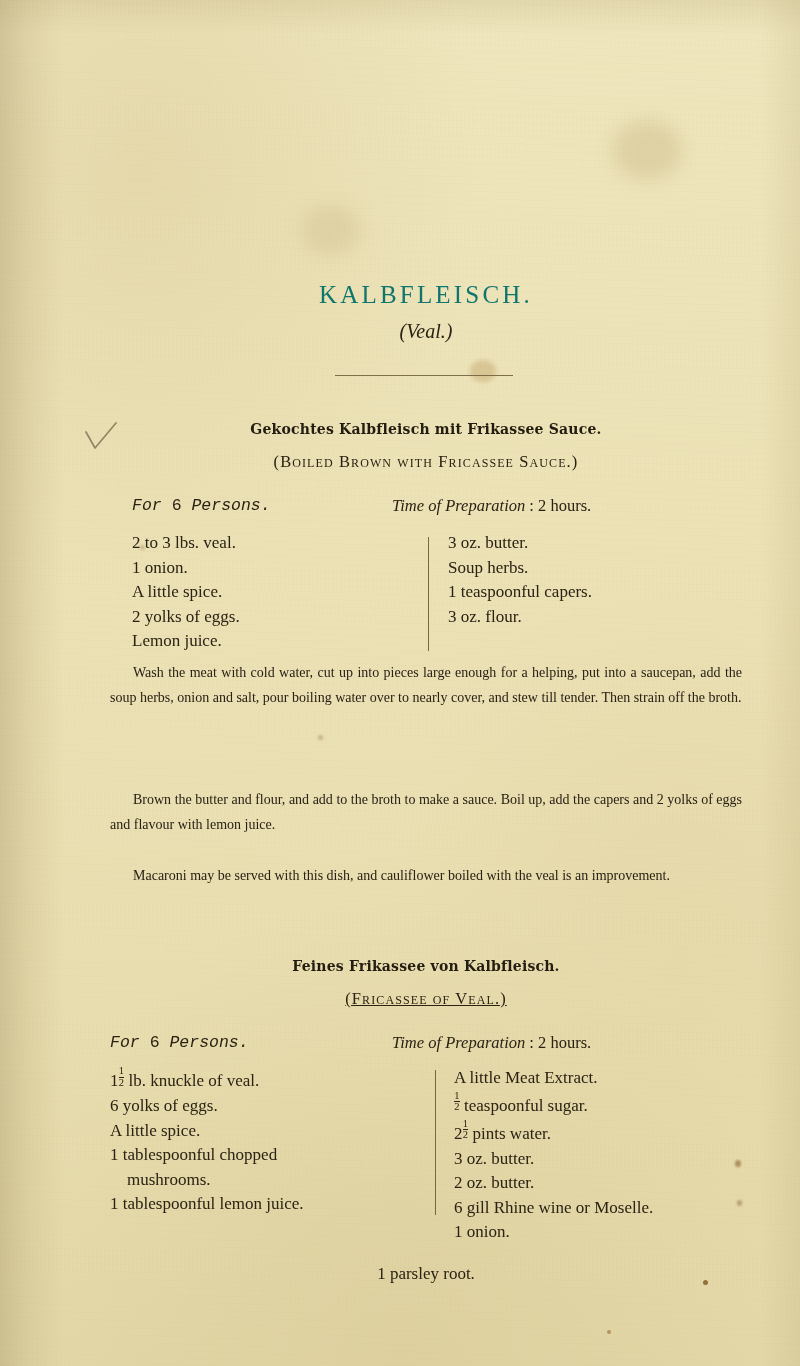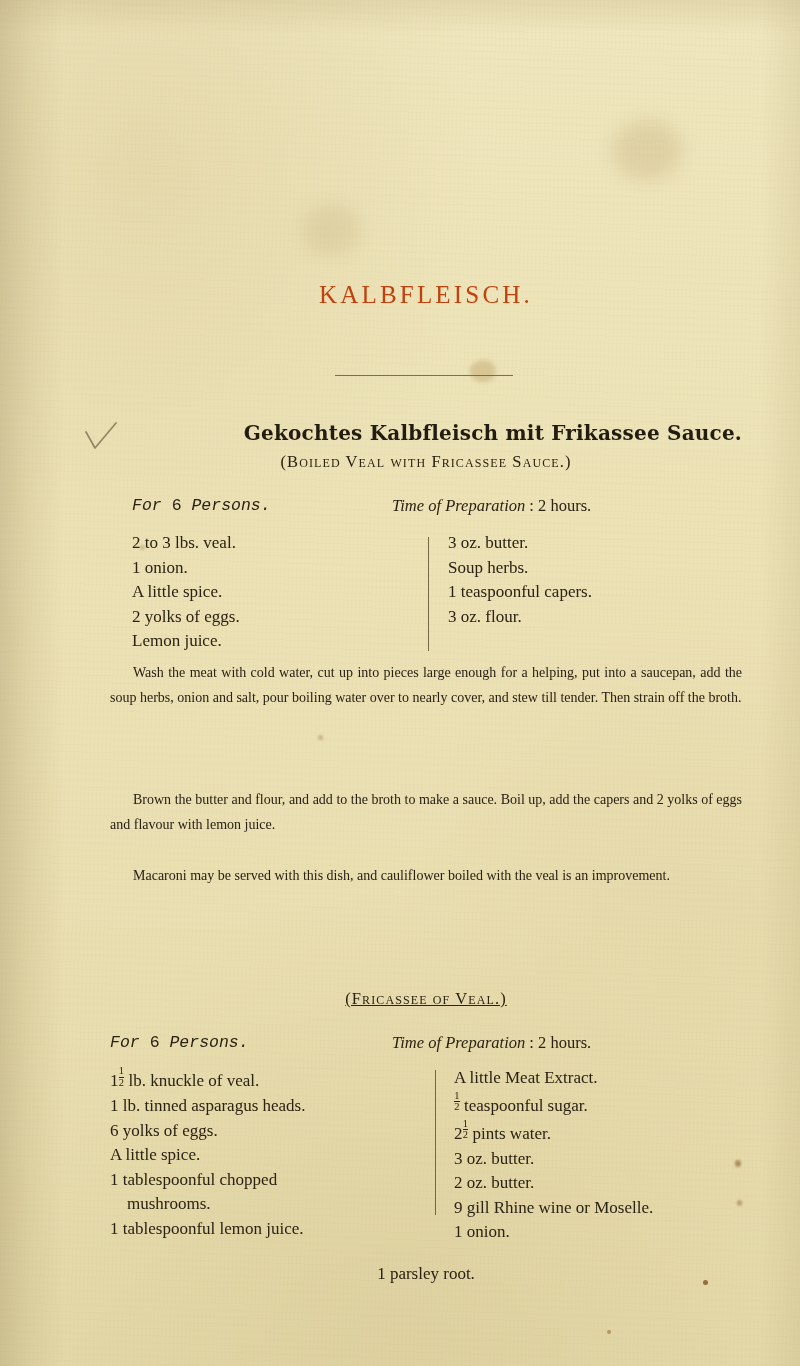"KALBFLEISCH." .main-title { color: #c2410c -> #0f766e }
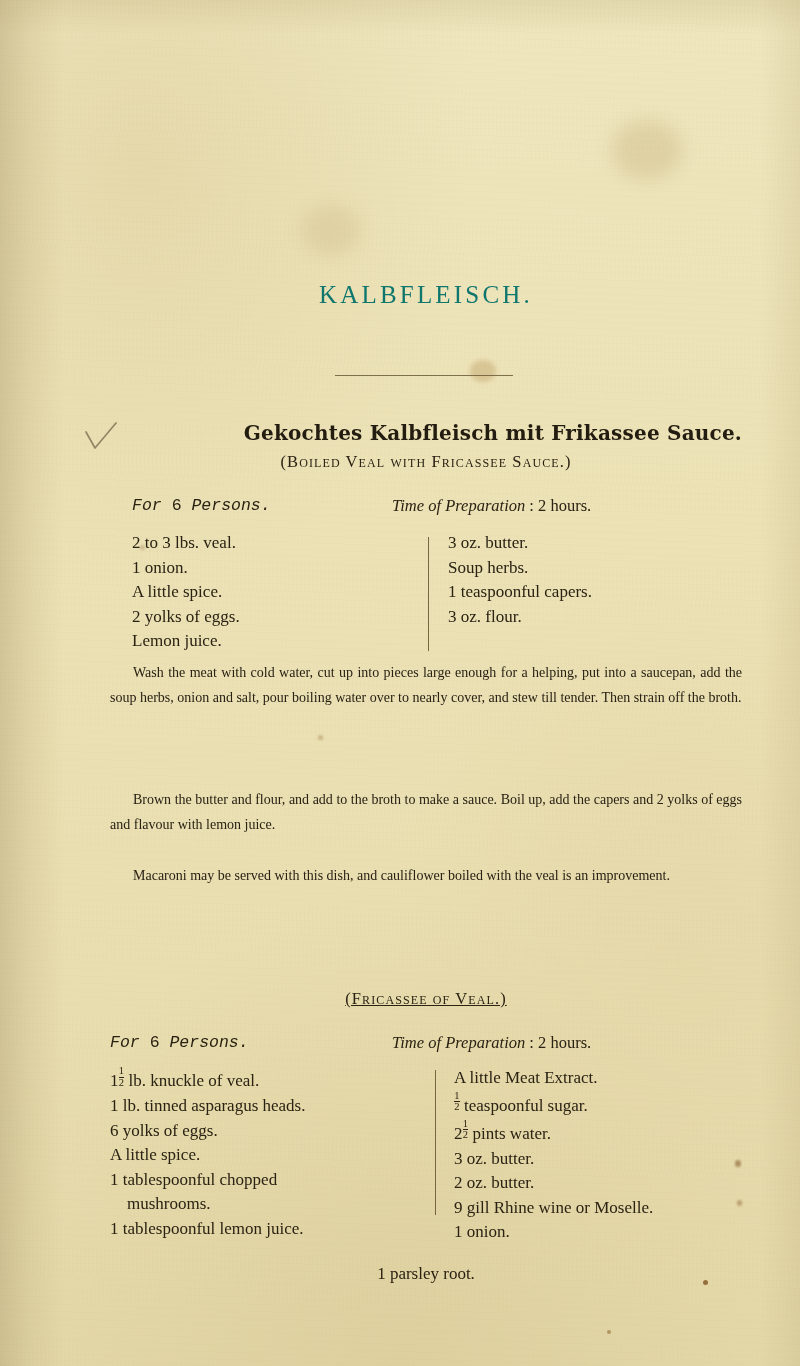"(Veal.)" div.sub-title { html: none -> <div>(Veal.)</div> }
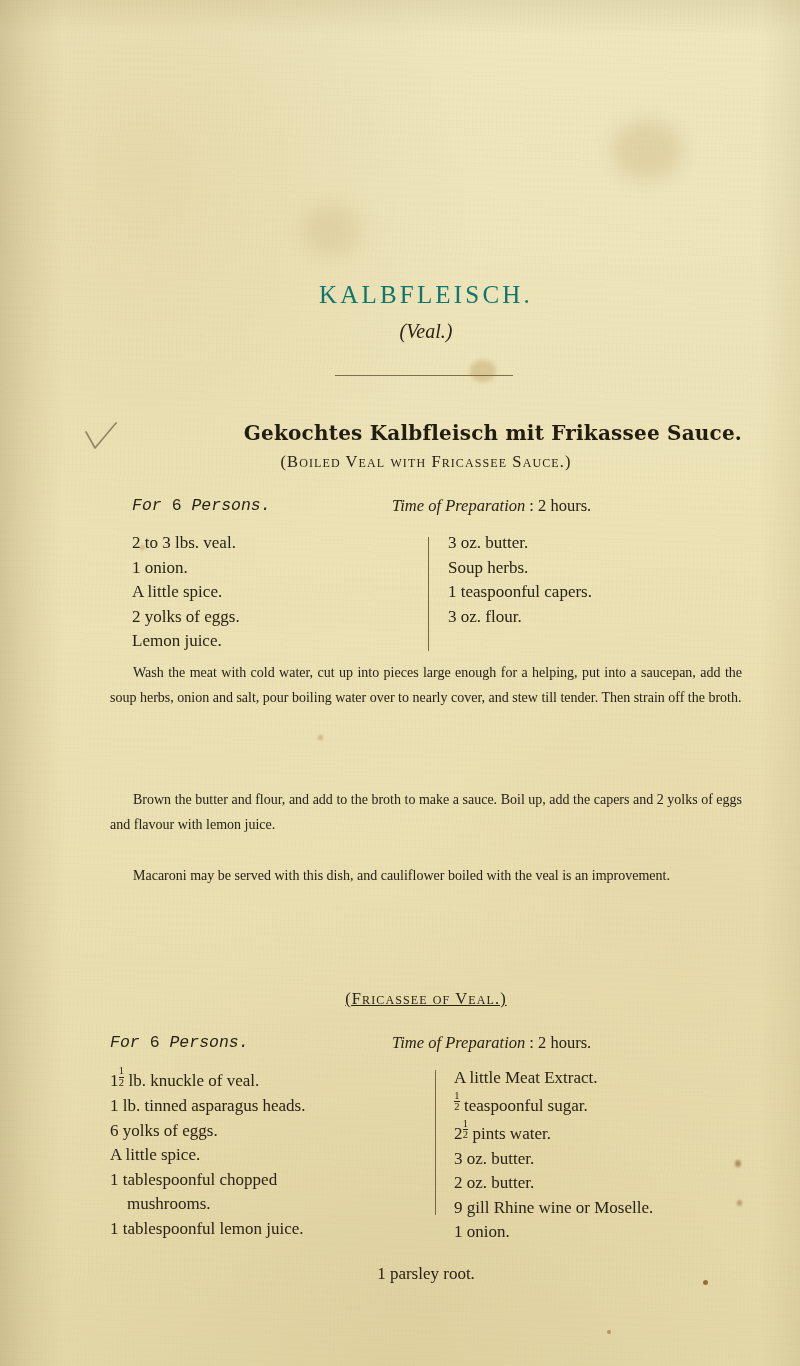"Gekochtes Kalbfleisch mit Frikassee" .recipe-title { font-size: 20px -> 14px; text-align: right -> center }
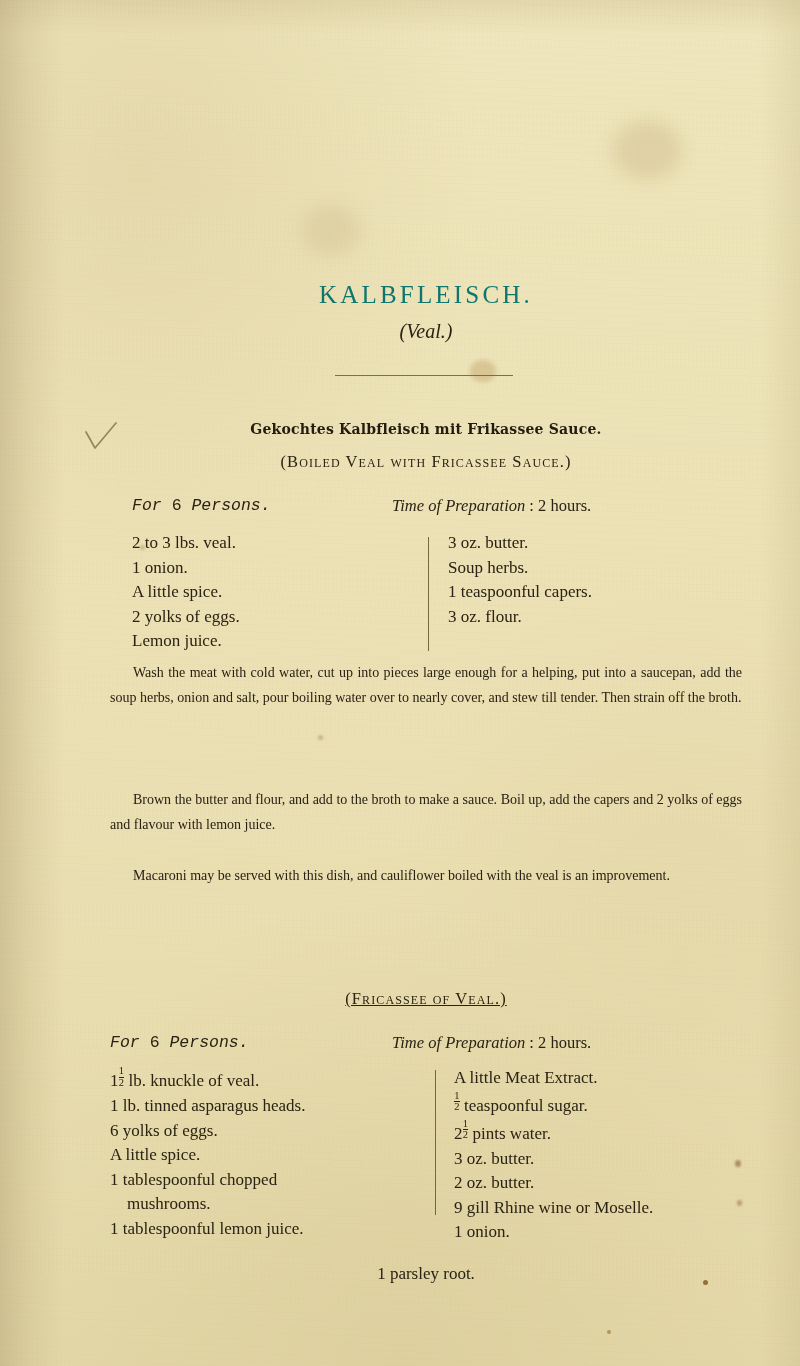"(Boiled Veal with Fricassee Sauce.)" div.recipe-subtitle { text: Veal -> Brown }
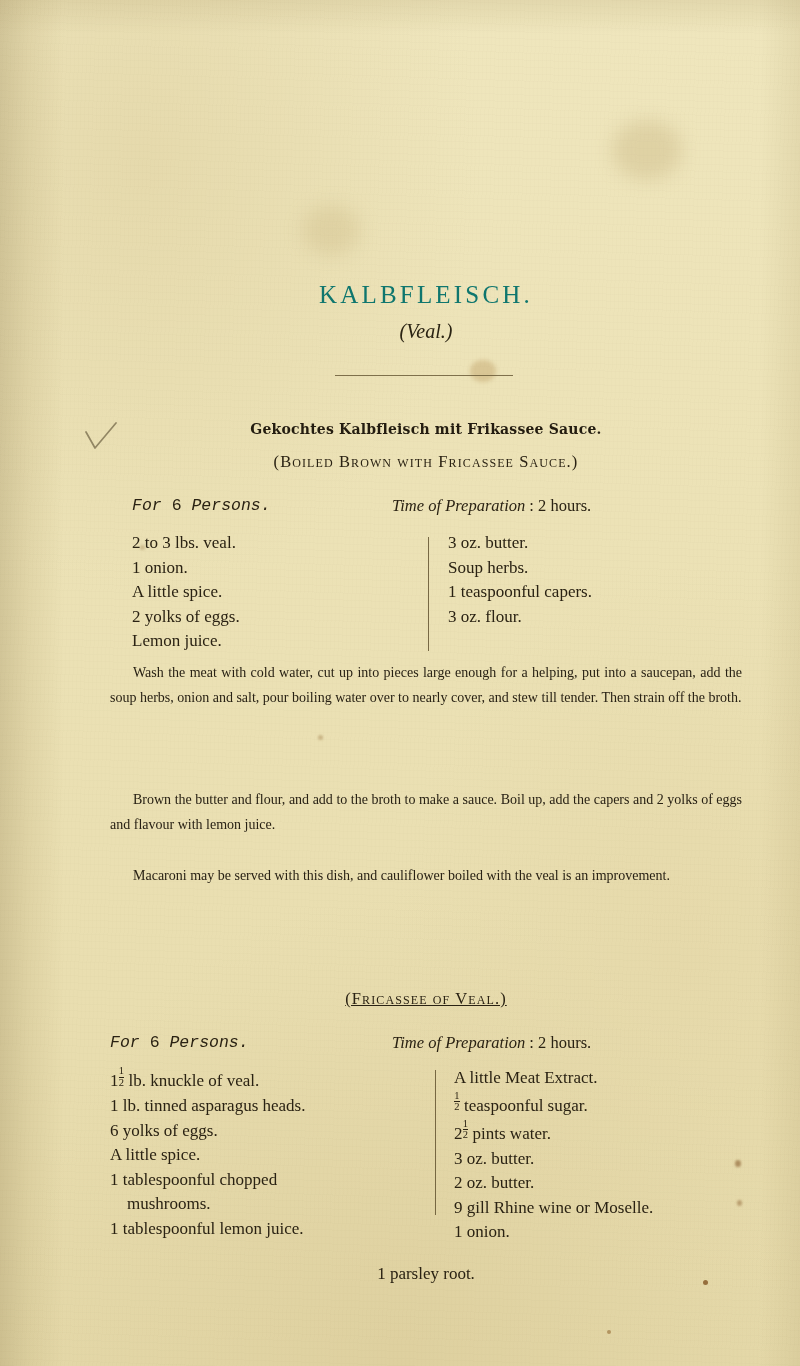"Feines Frikassee von Kalbfleisch." div.recipe-title { html: none -> <div>Feines Frikassee von Kalbfleisch.</div> }
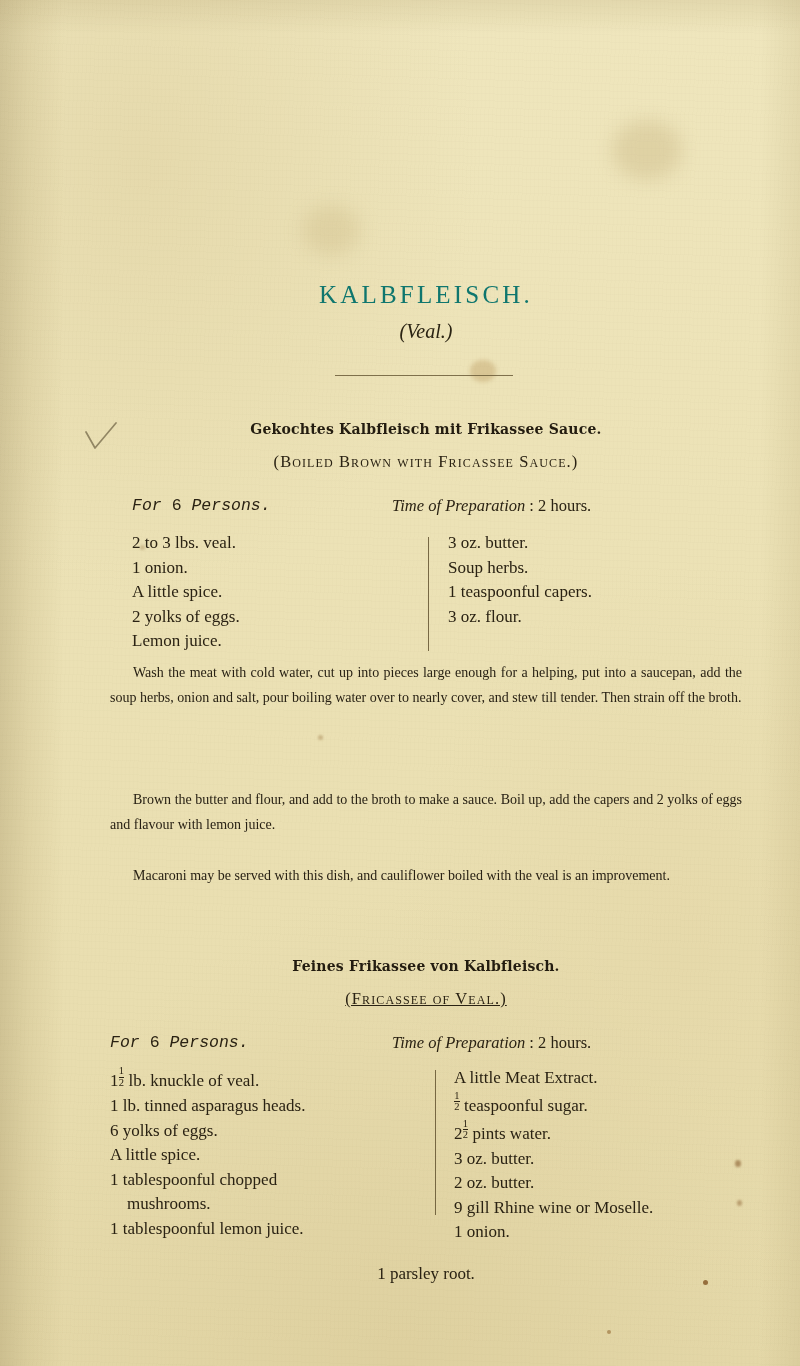"1 lb. tinned asparagus heads." div { html: <div>1 lb. tinned asparagus heads.</div> -> none }
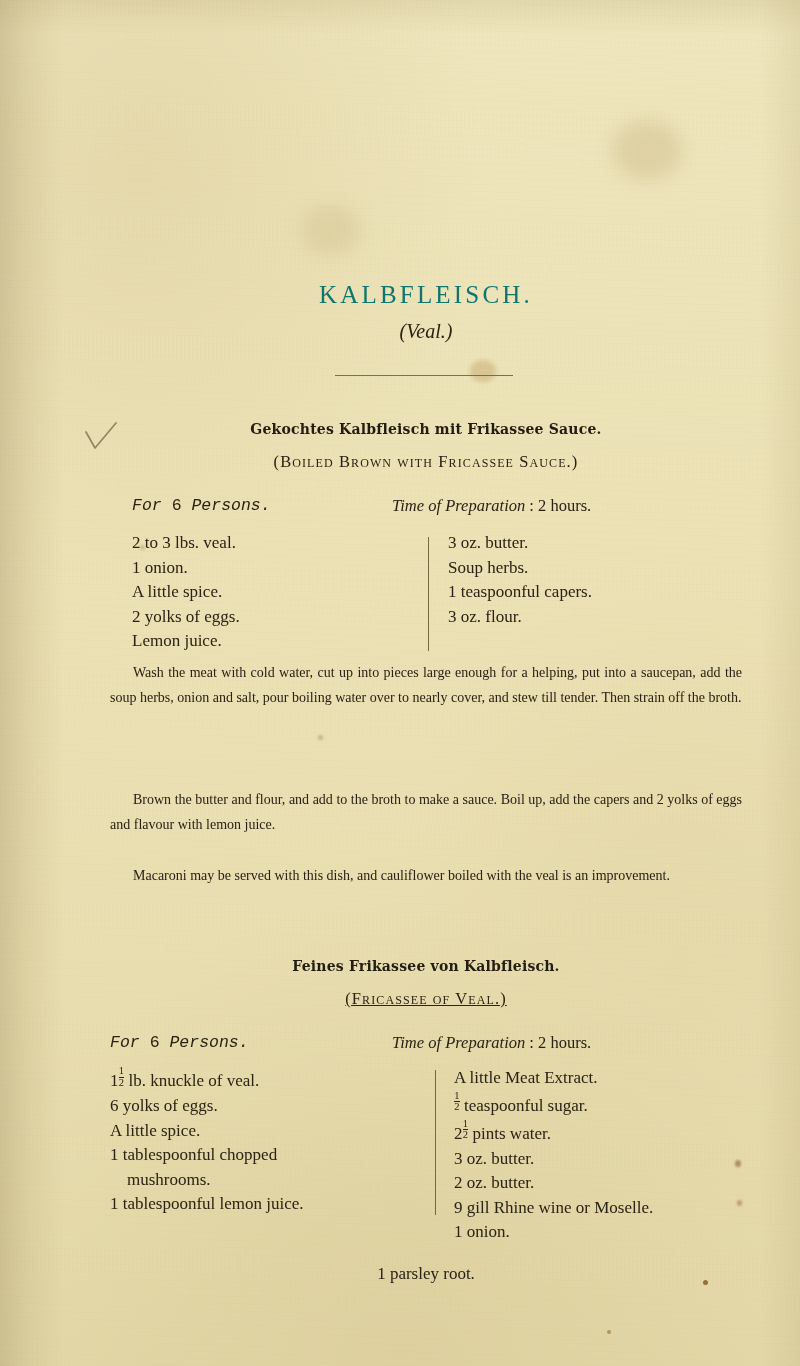"9 gill Rhine wine or" div { text: 9 -> 6 }
